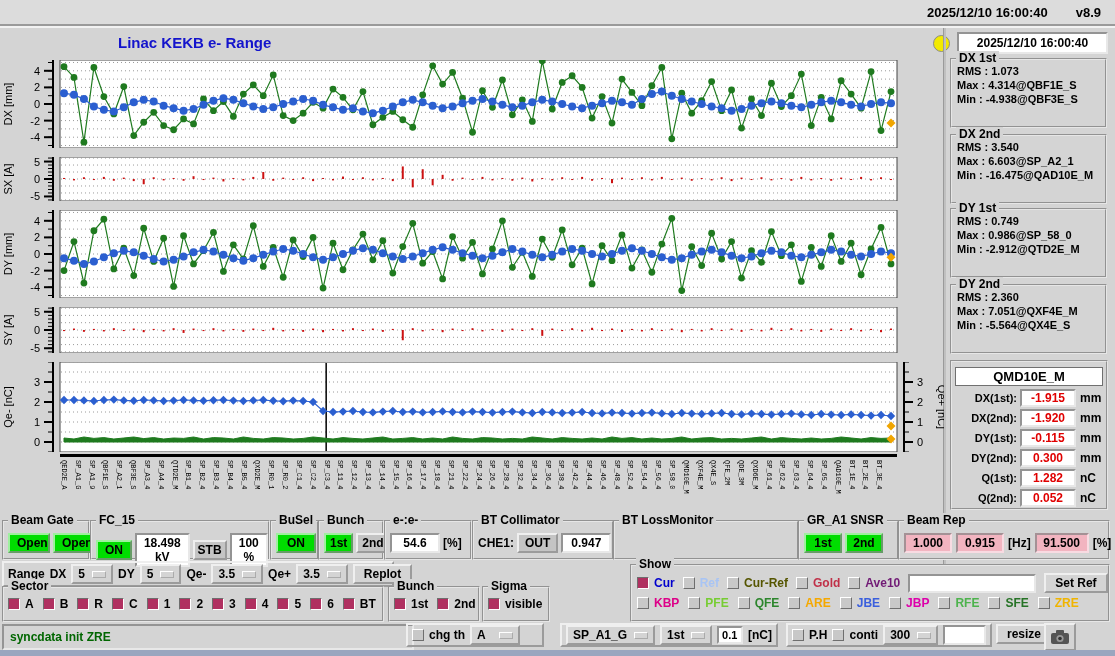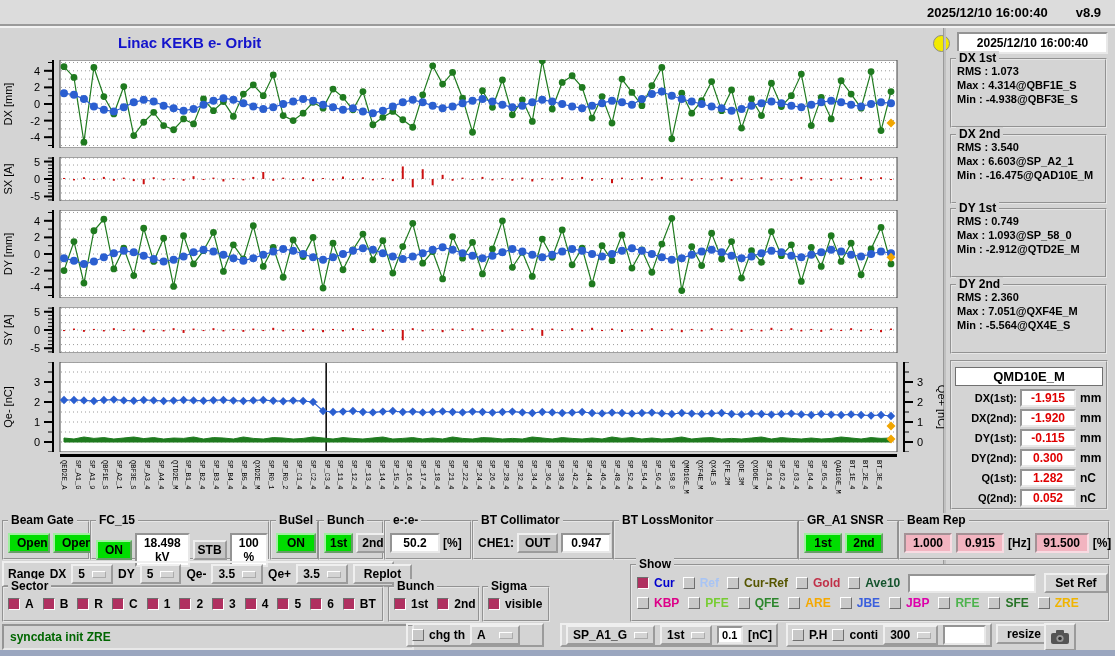"Linac KEKB e- Orbit" div { text: Orbit -> Range }
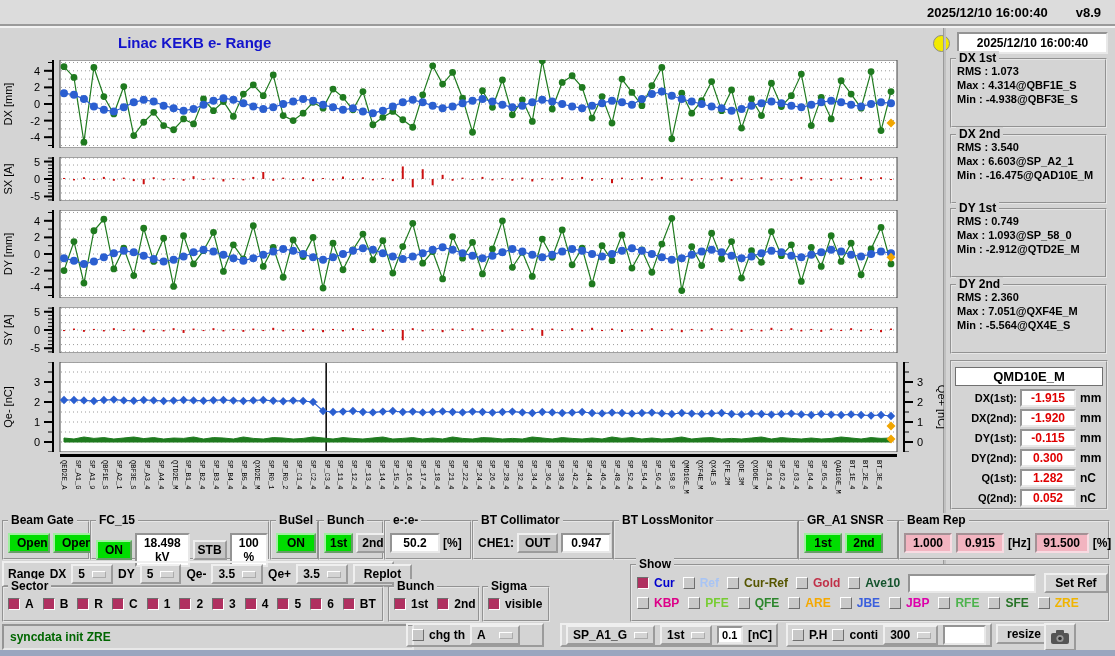"Max : 1.093@SP_58_0" div.ln { text: 1.093@SP -> 0.986@SP }
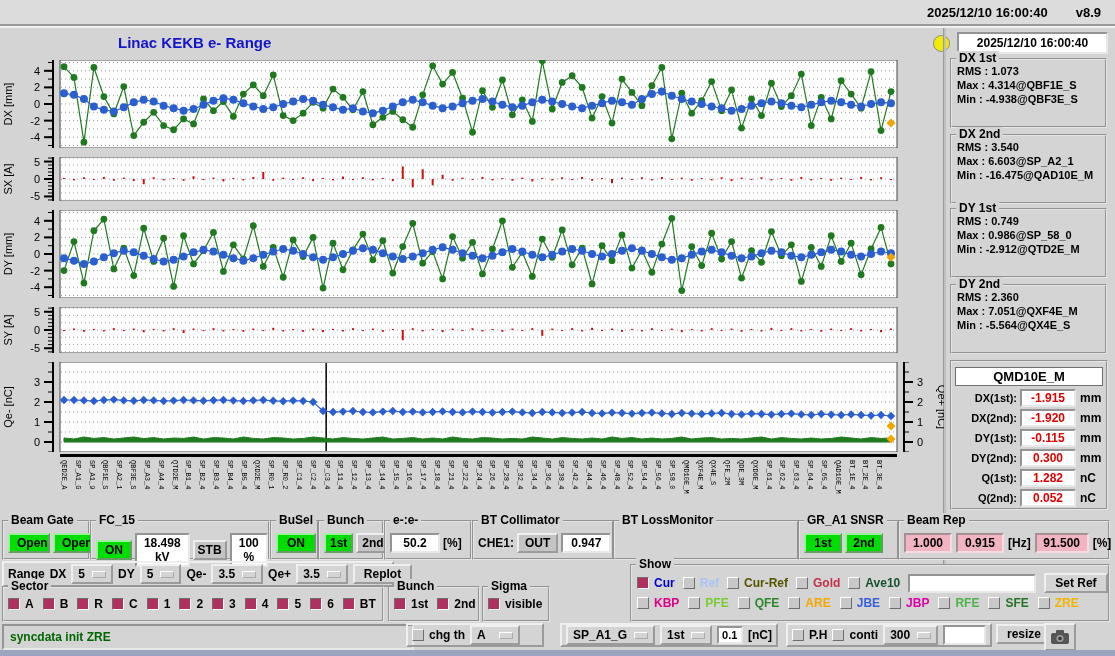"50.2" span.wval { text: 50.2 -> 54.6 }
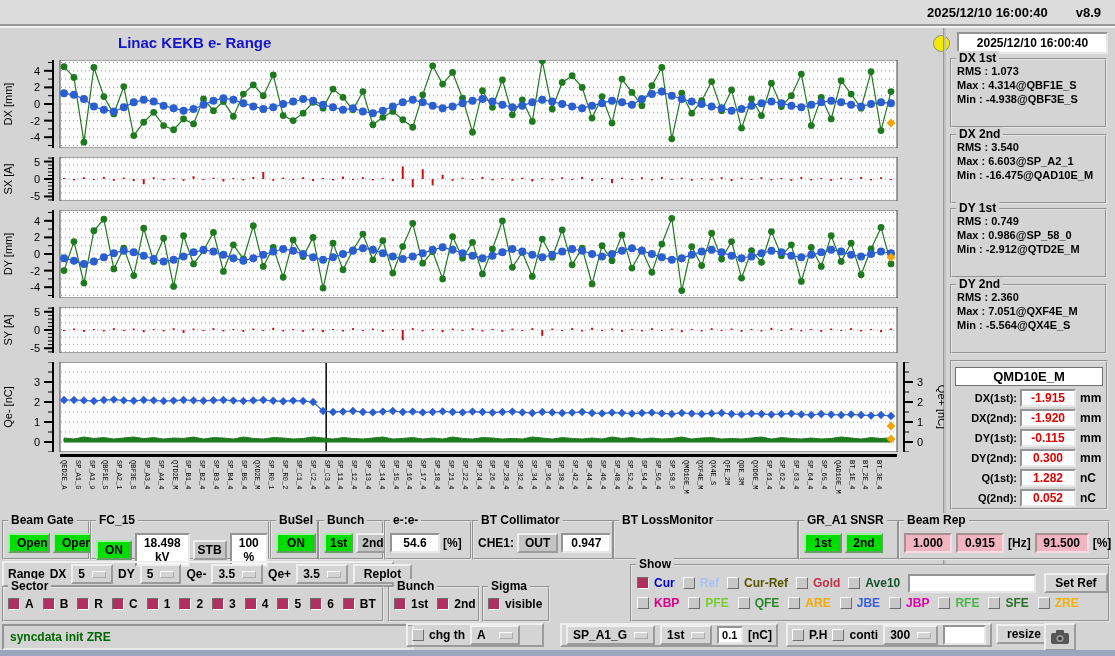"Ave10" span.cl { color: #14532d -> #701a75 }
